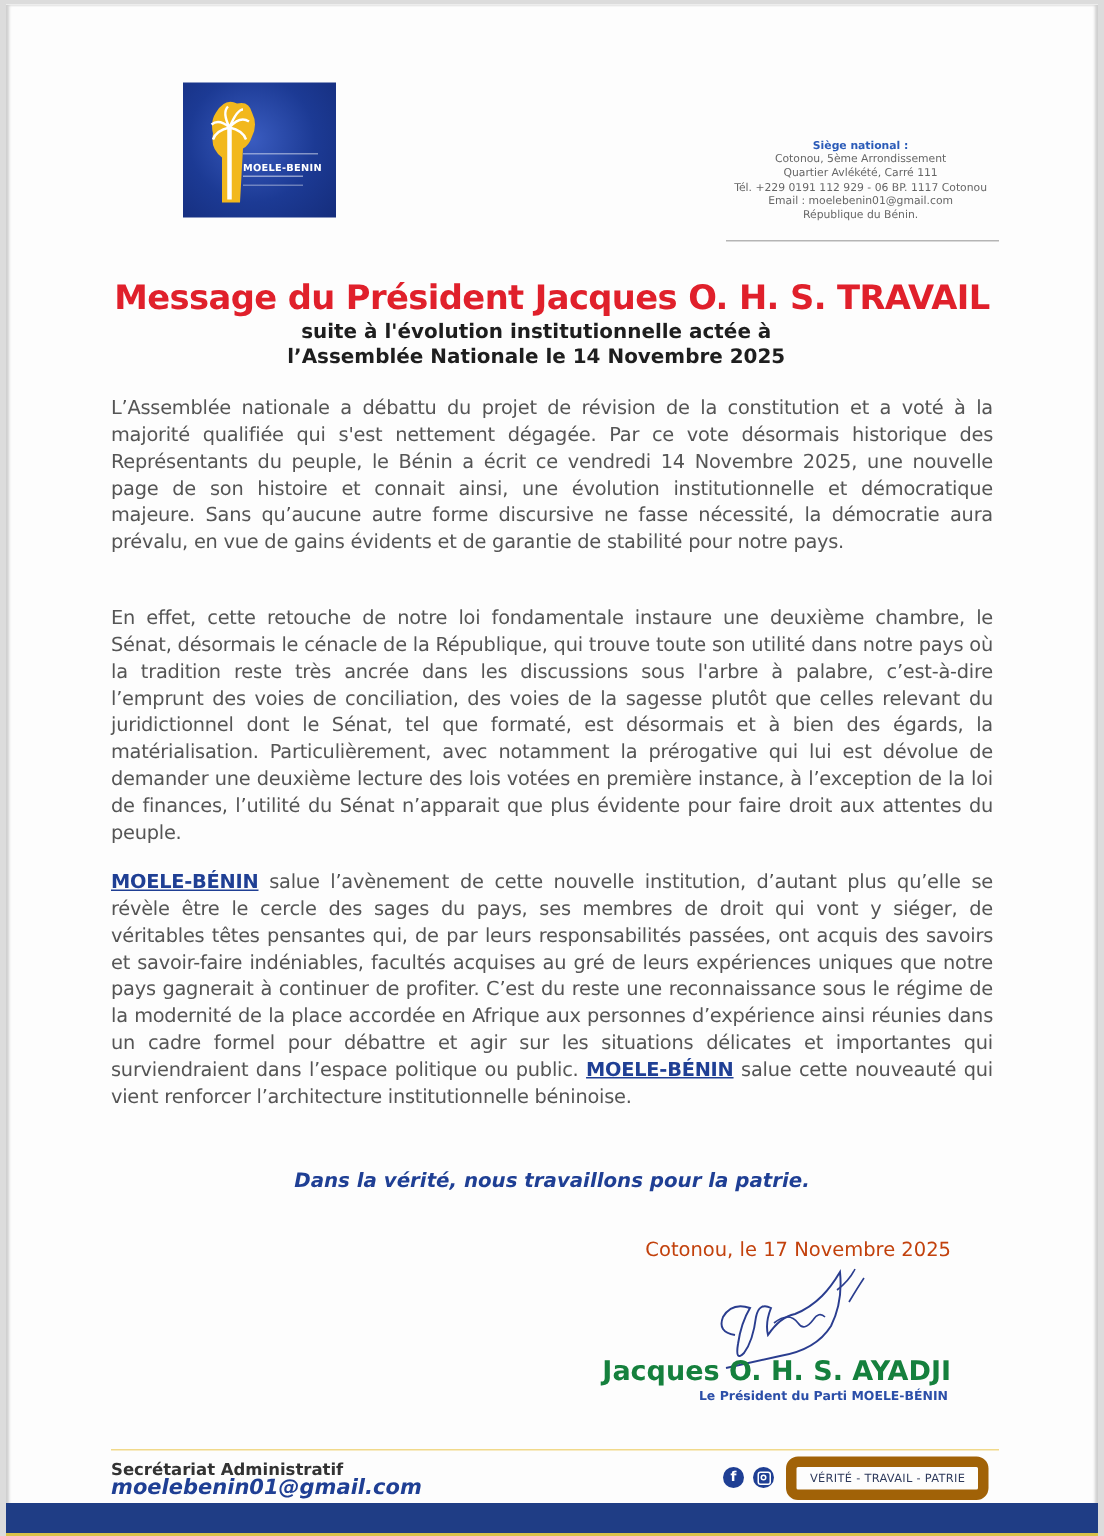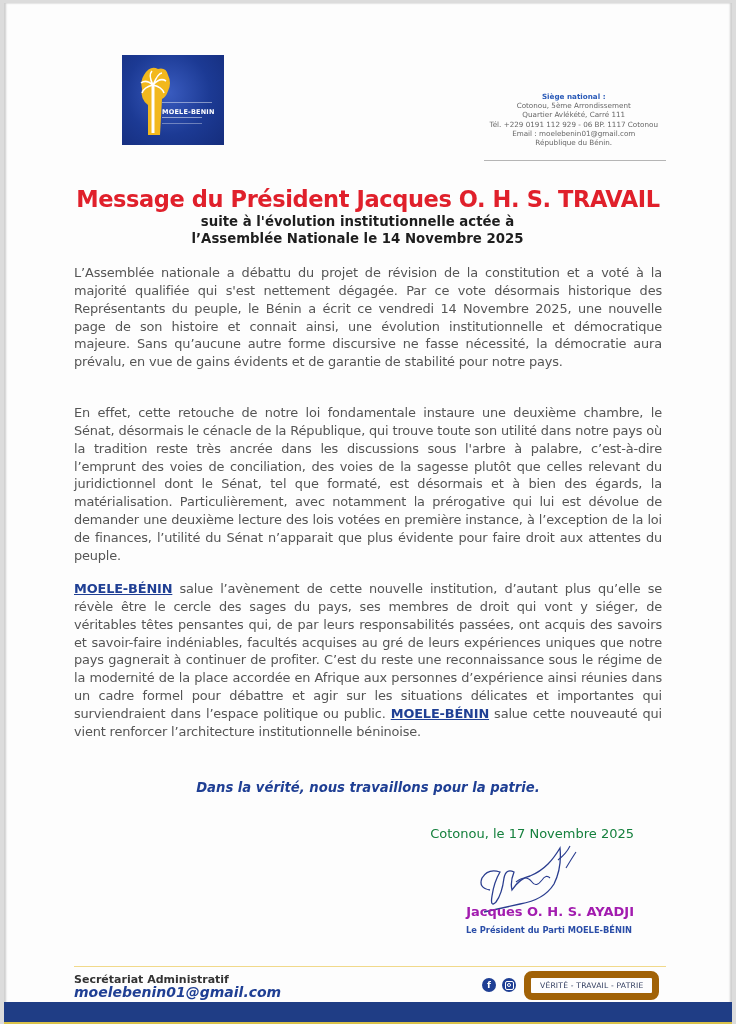"Cotonou, le 17 Novembre 2025" .date { color: #15803d -> #c2410c }
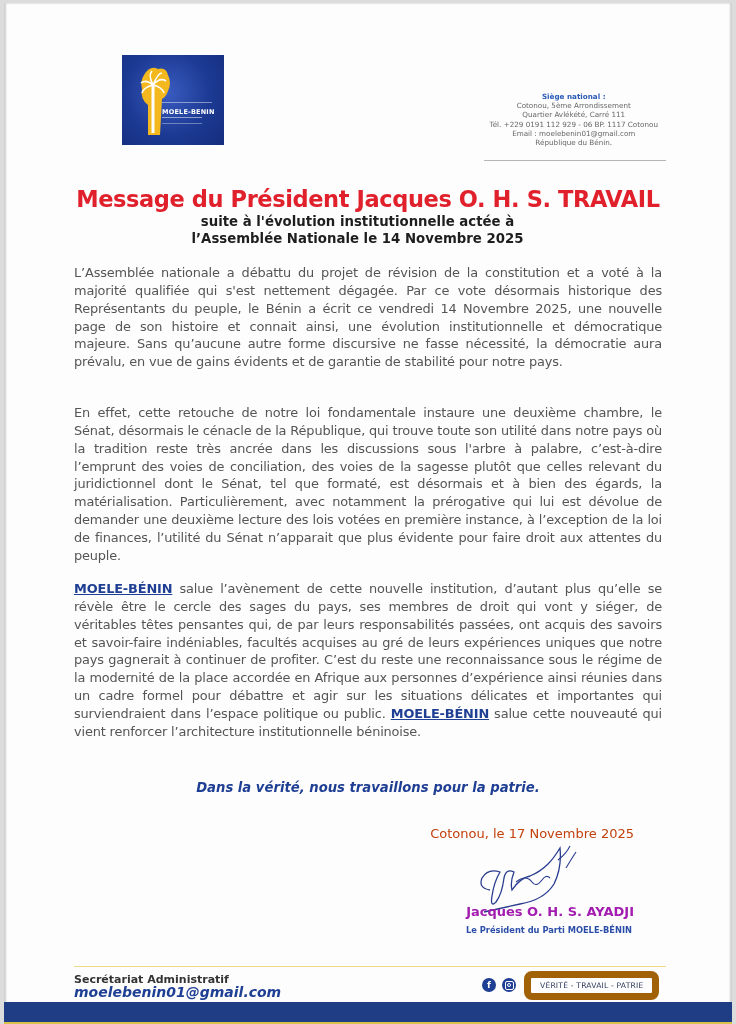"Jacques O. H. S. AYADJI" .signer { color: #a21caf -> #15803d; font-size: 13px -> 18px }
